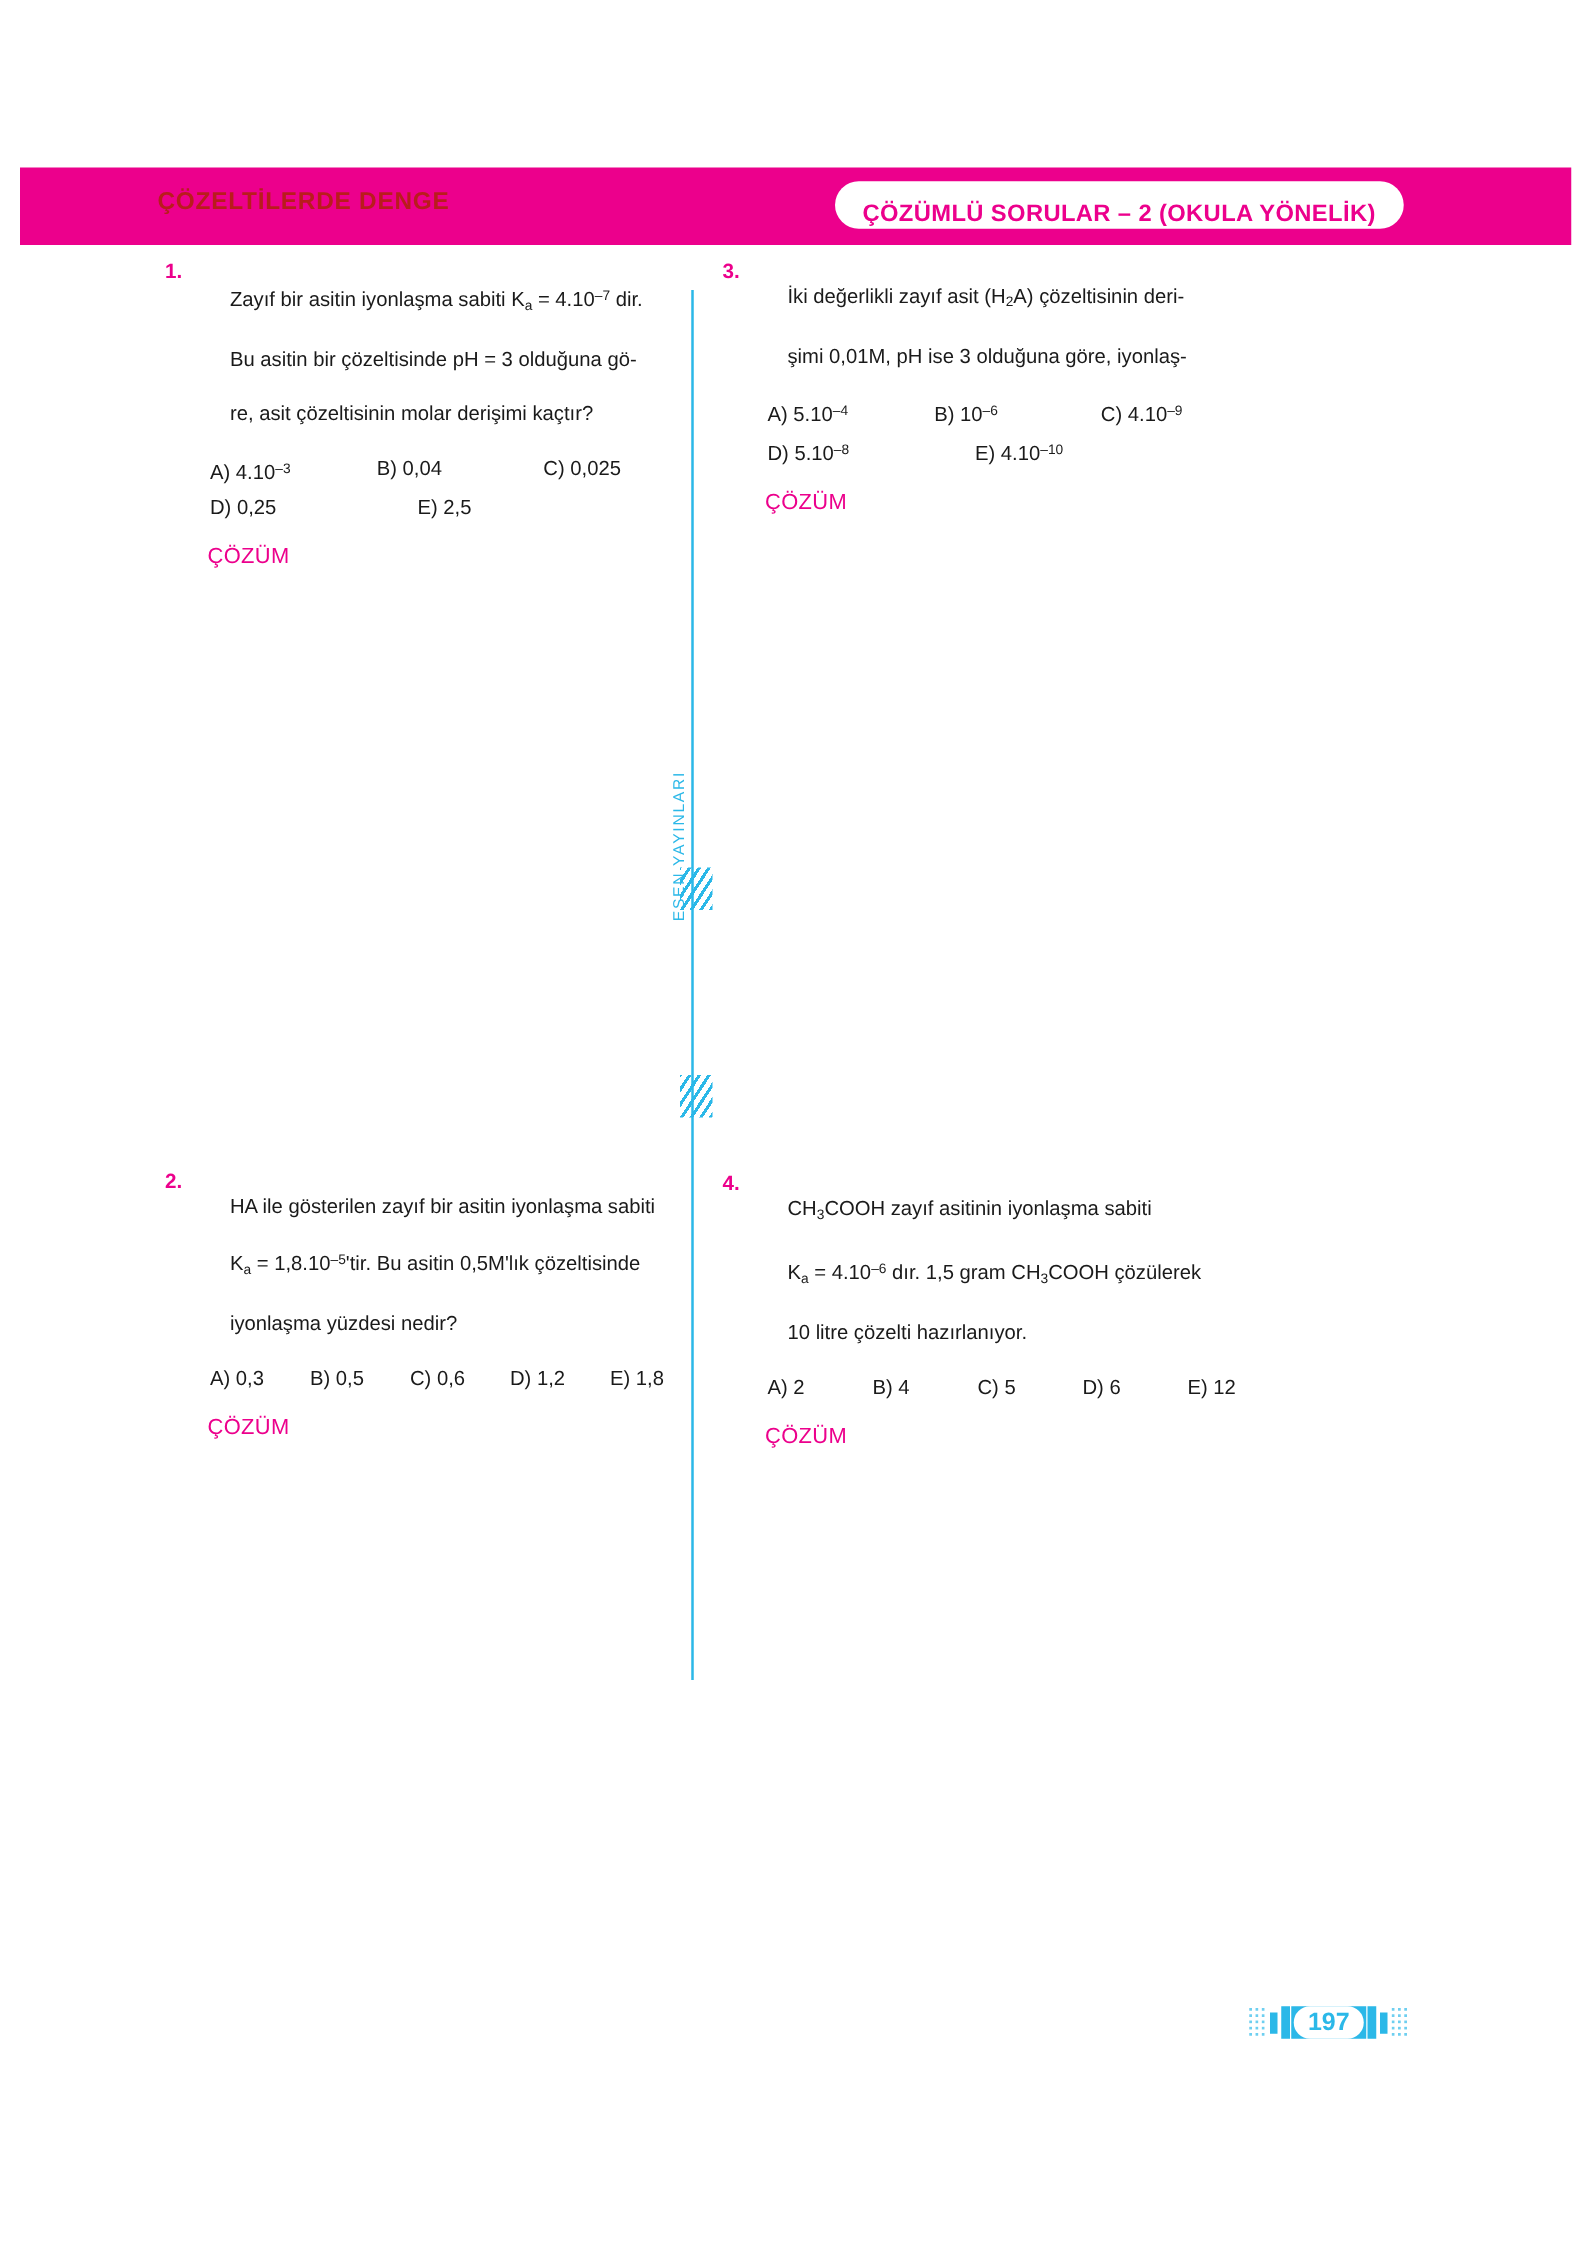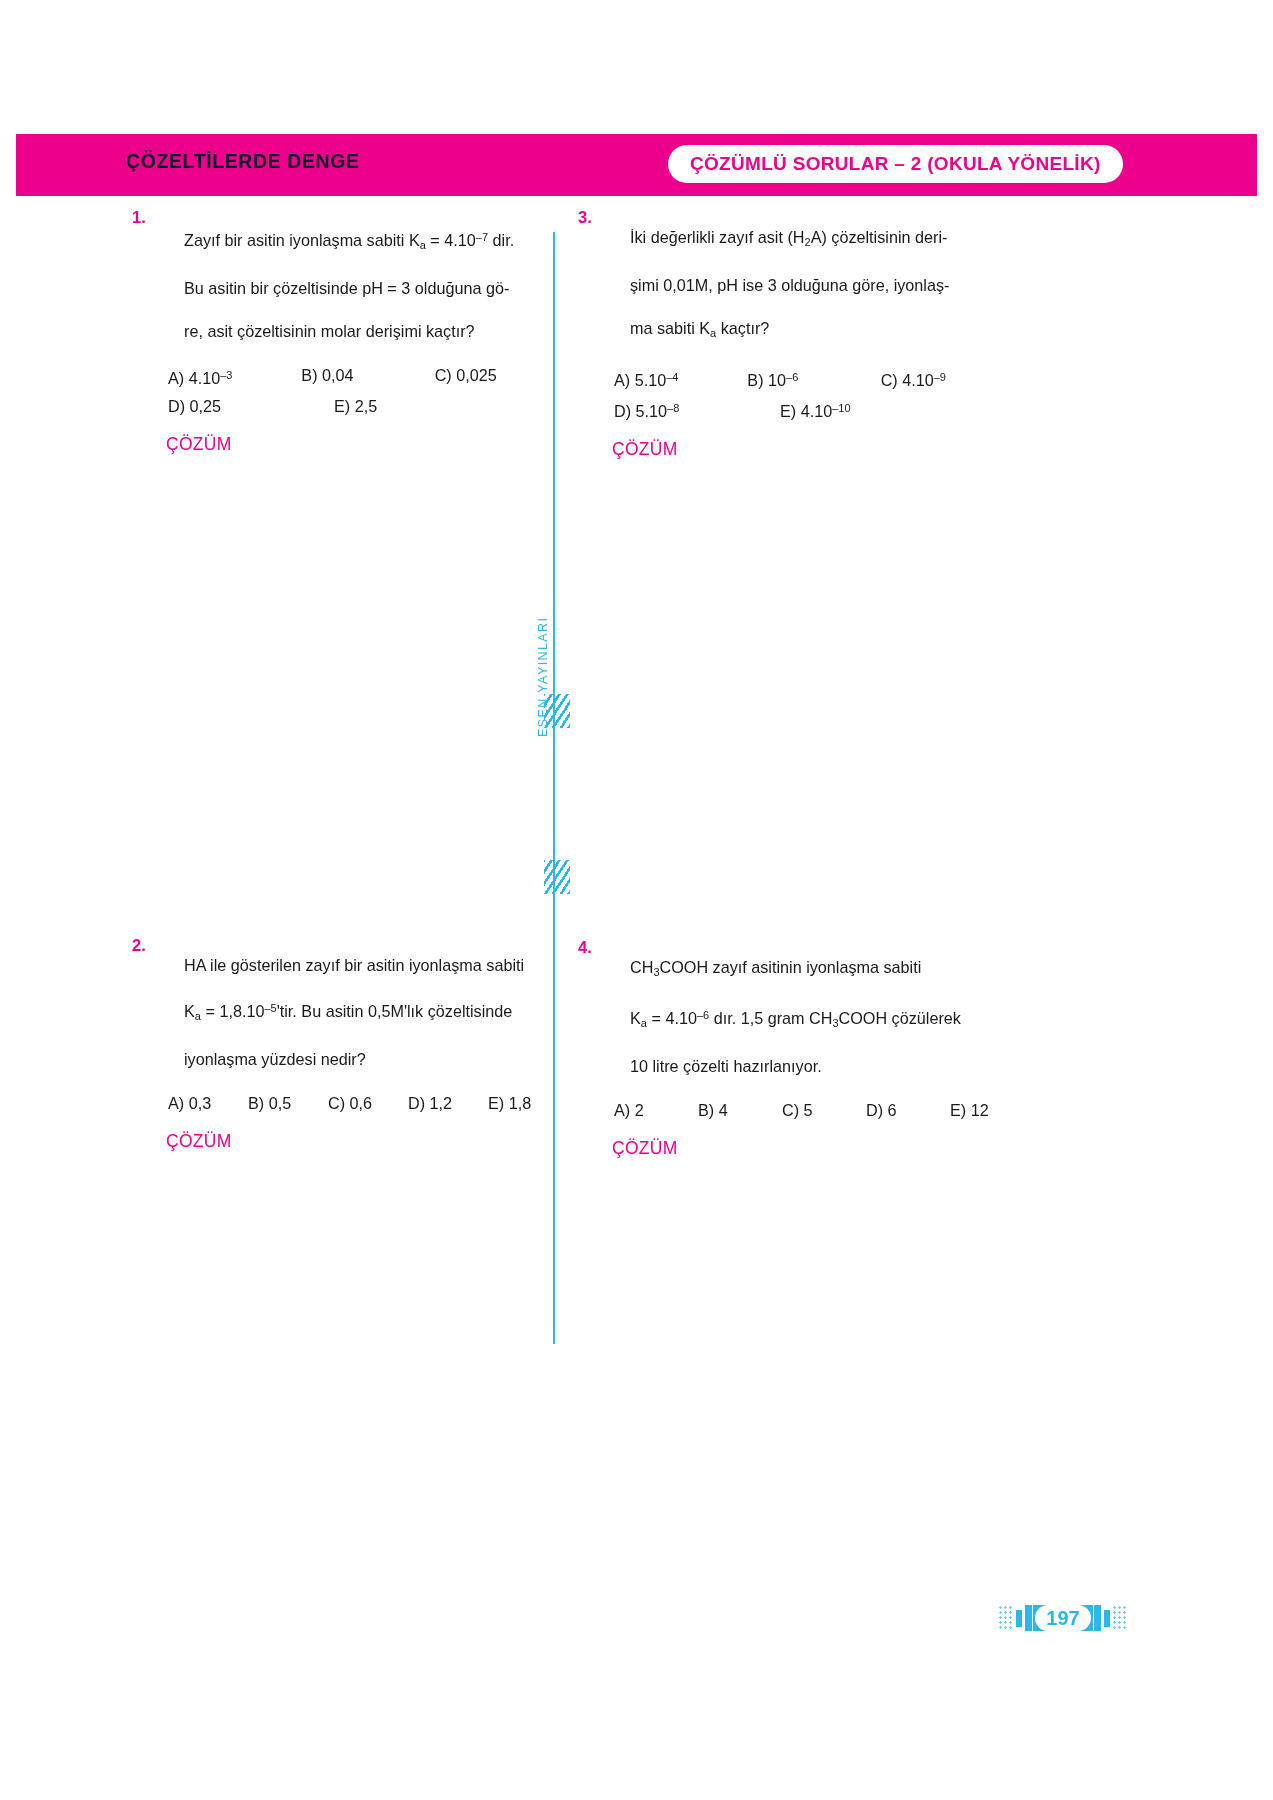"ÇÖZELTİLERDE DENGE" .header-title { color: #0f172a -> #b91c1c }
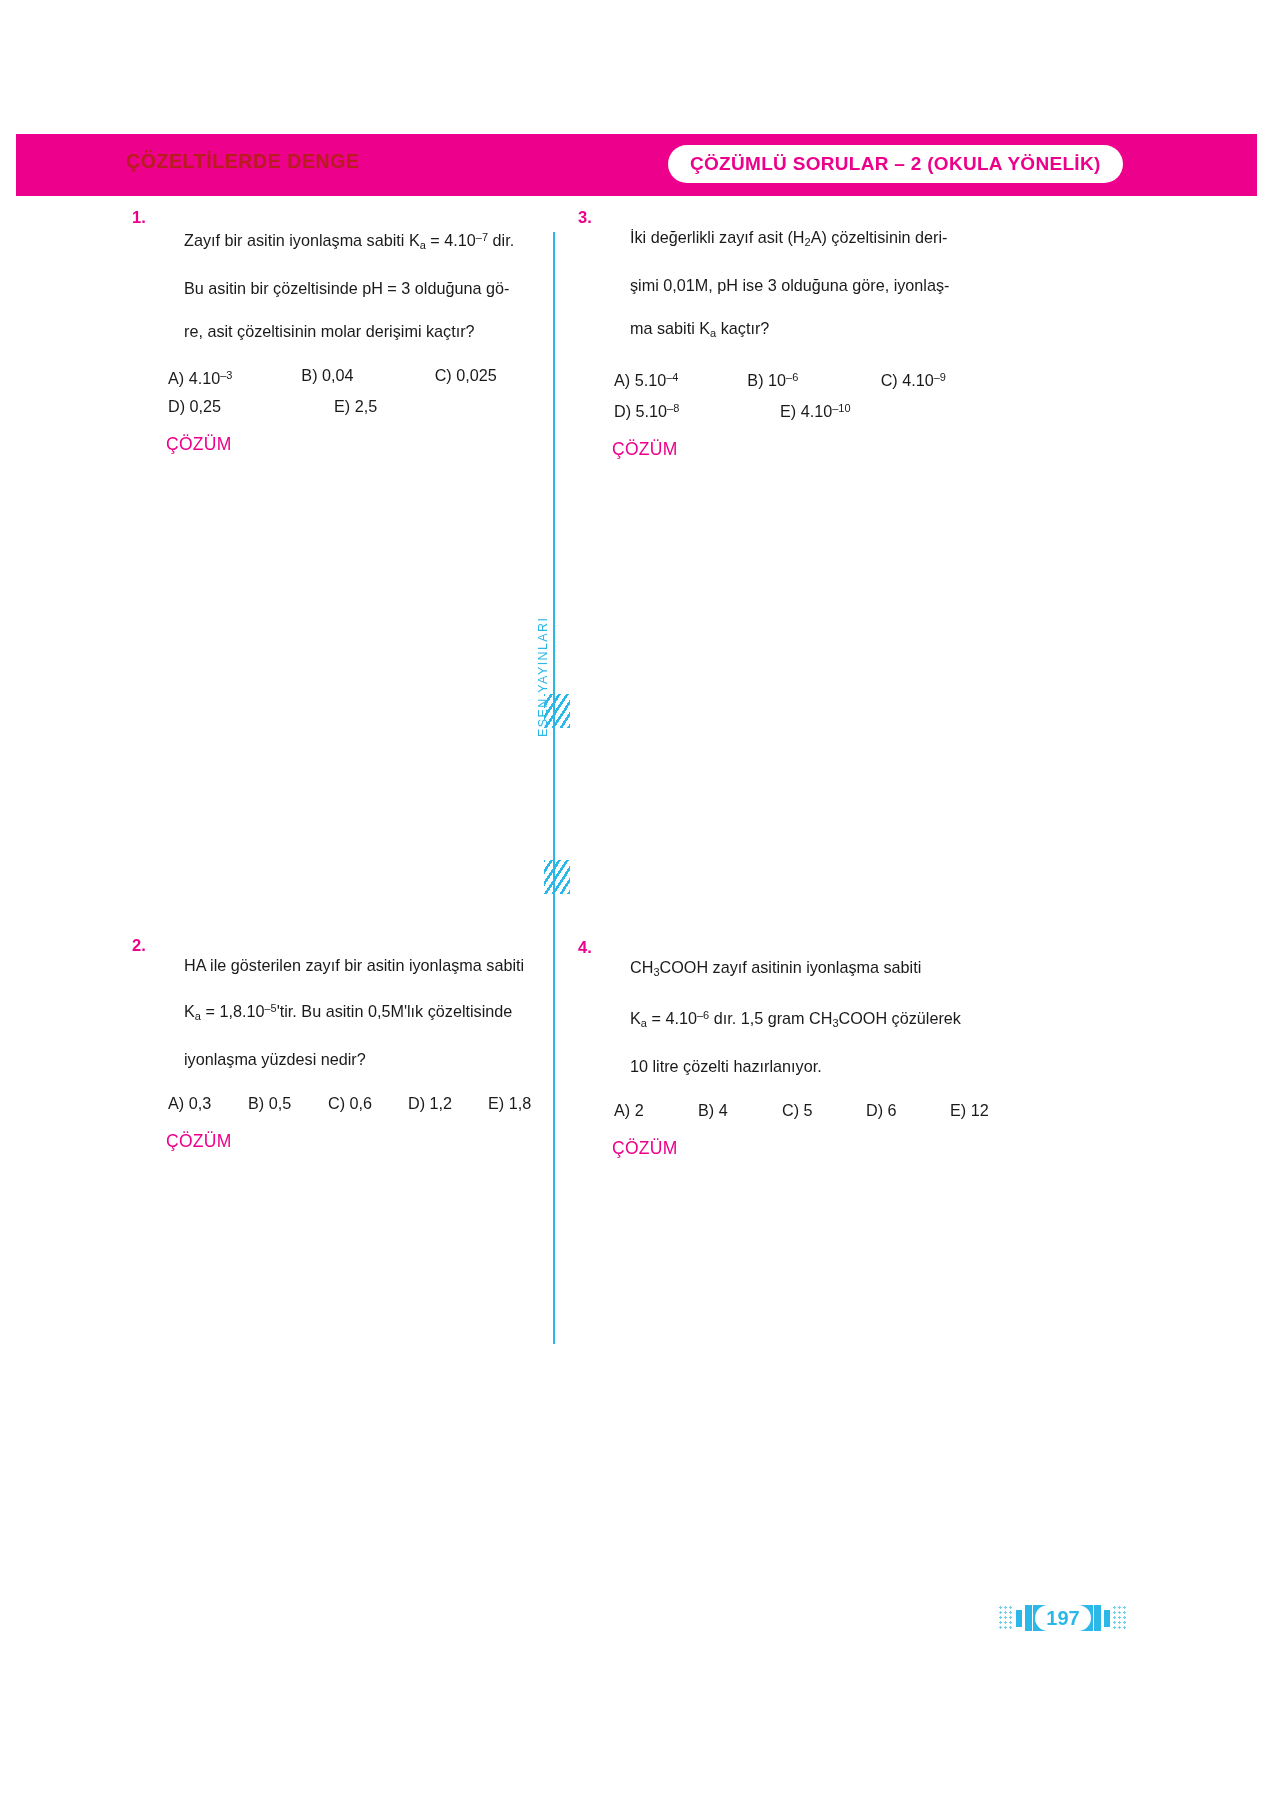"ÇÖZÜMLÜ SORULAR – 2 (OKULA" .header-pill { align-items: center -> flex-end }
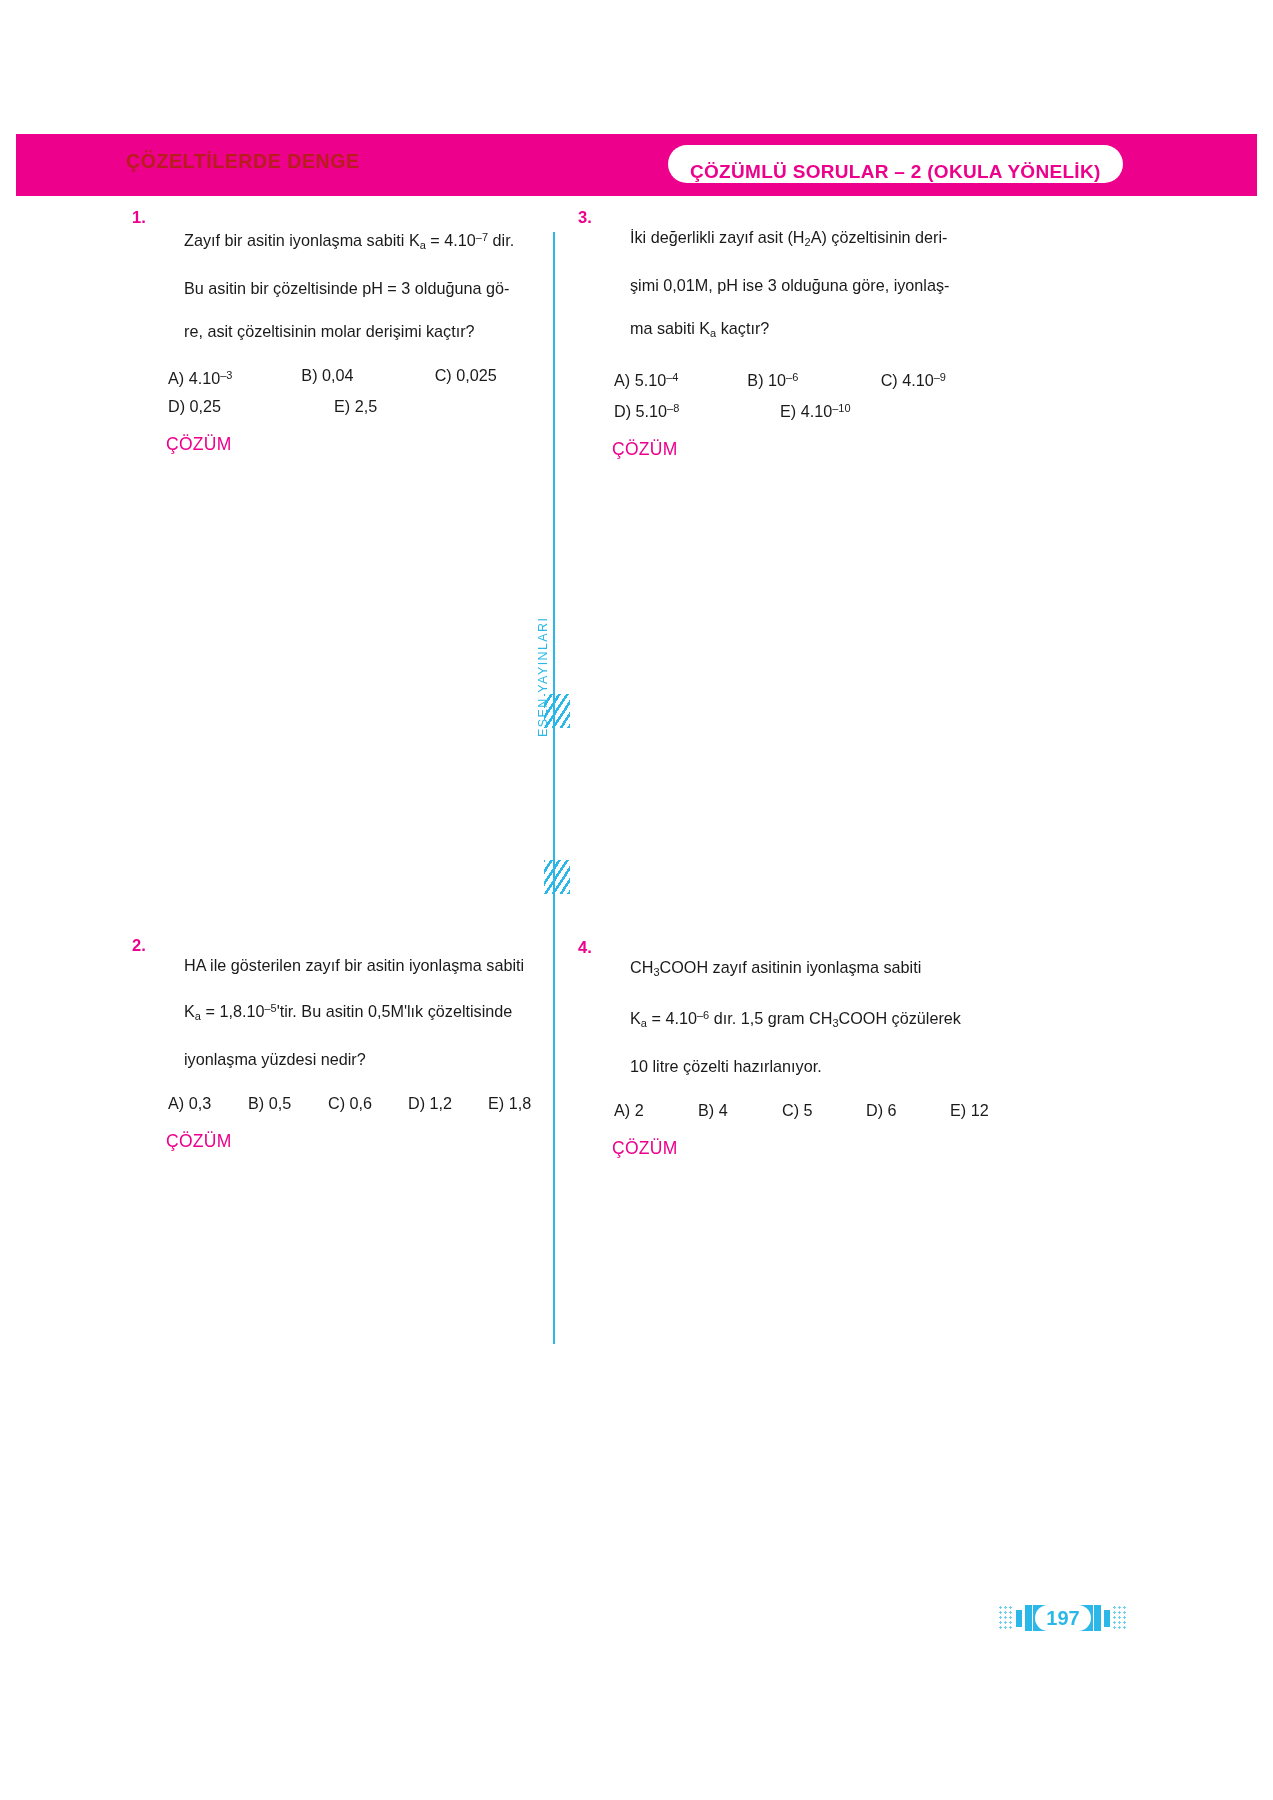"ma sabiti Ka kaçtır?" p.b { html: <p>ma sabiti K<sub>a</sub> kaçtır?</p> -> none }
